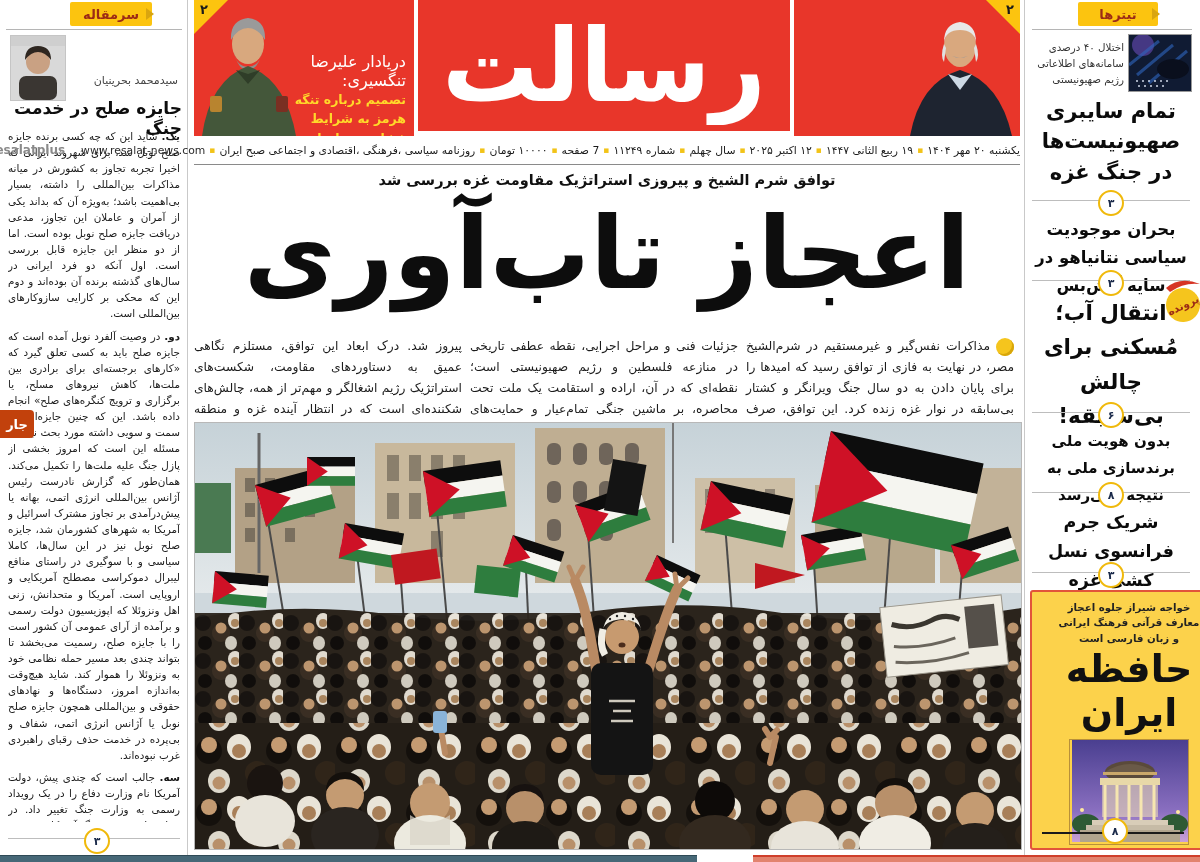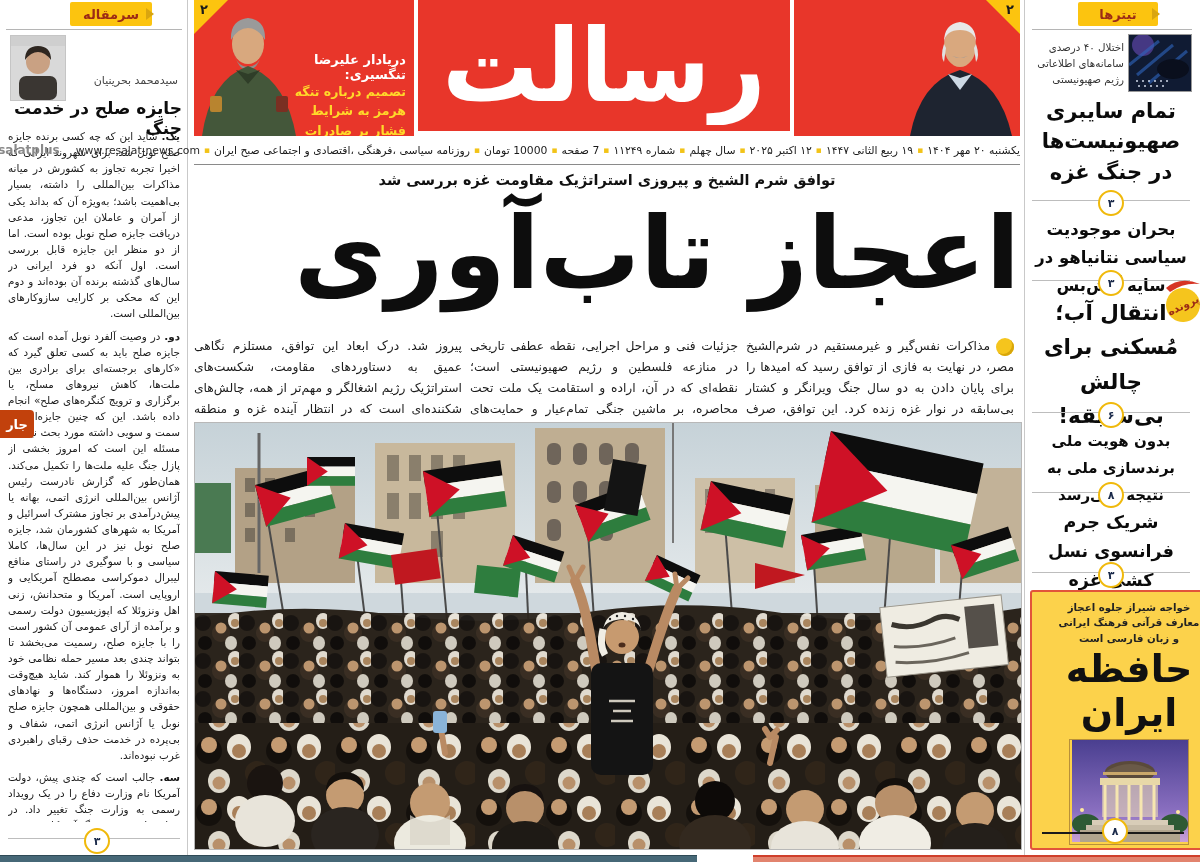"دریادار علیرضا تنگسیری:" .speaker { font-size: 13px -> 16px; font-weight: 700 -> 400 }
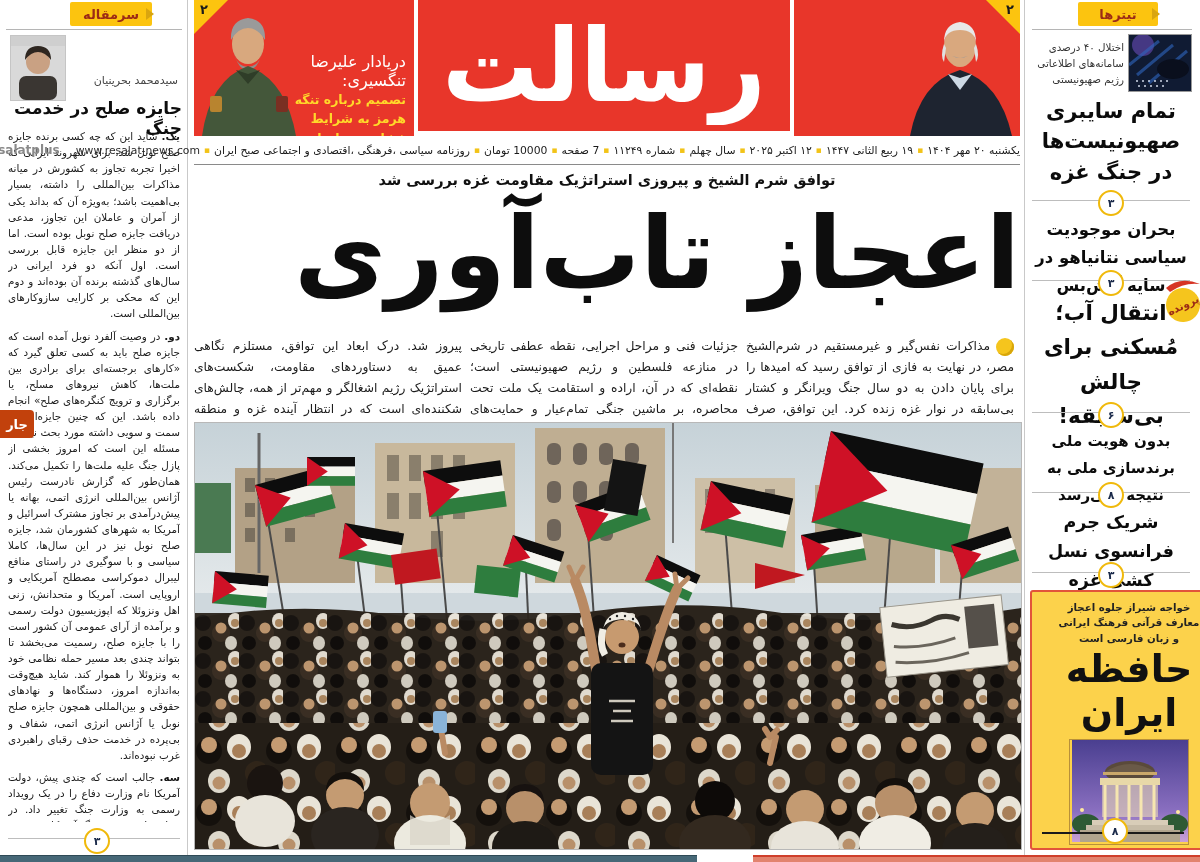"10000 تومان" span.seg { text: 10000 -> ۱۰۰۰۰ }
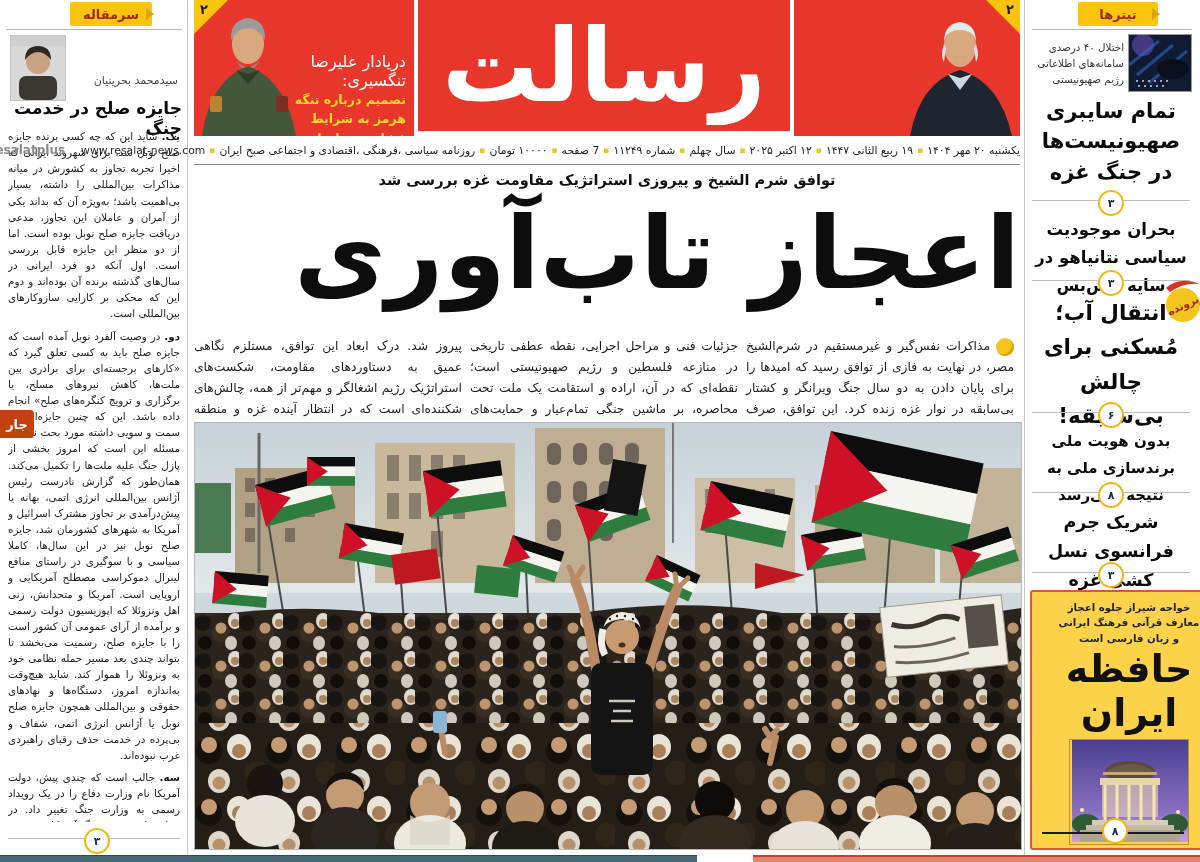"اعجاز تاب‌آوری" div.abs { text-align: right -> center }
